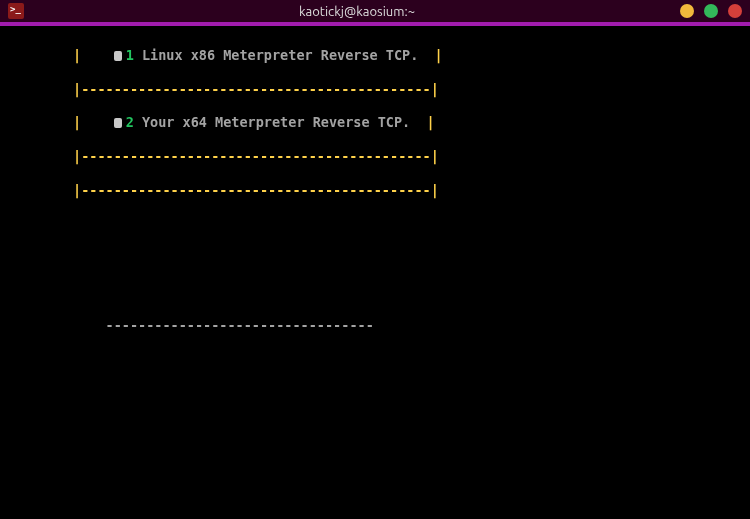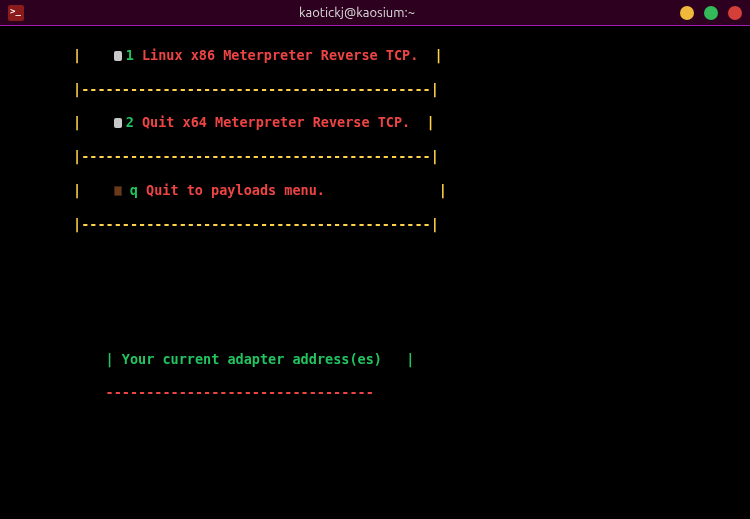"kaotickj@kaosium:~" .titlebar { border-bottom: 1px solid #a21caf -> 4px solid #a21caf }
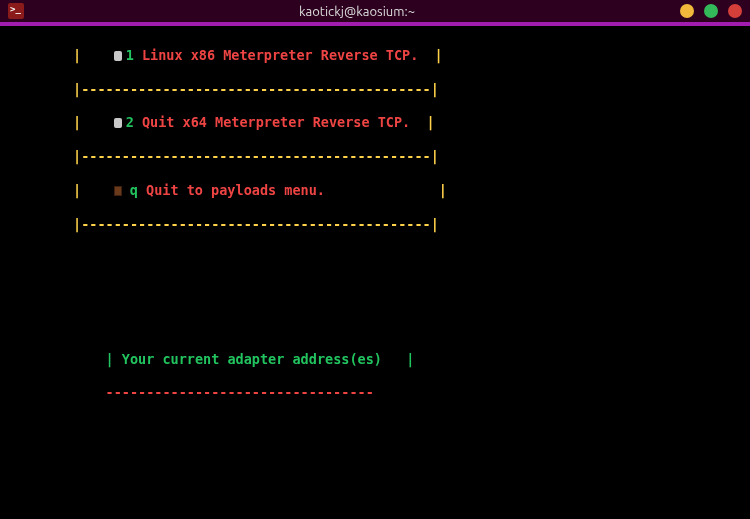"Linux x86 Meterpreter Reverse TCP." .cyan { color: #ef4444 -> #a3a3a3 }
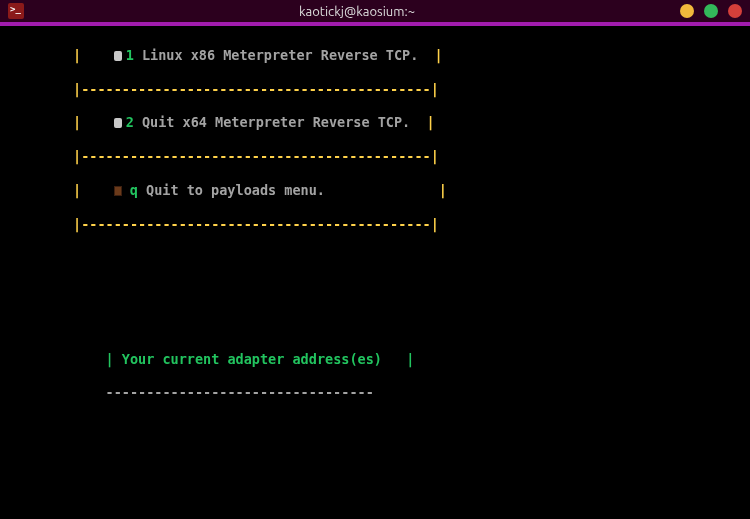"Quit x64 Meterpreter Reverse TCP." span.cyan { text: Quit -> Your }
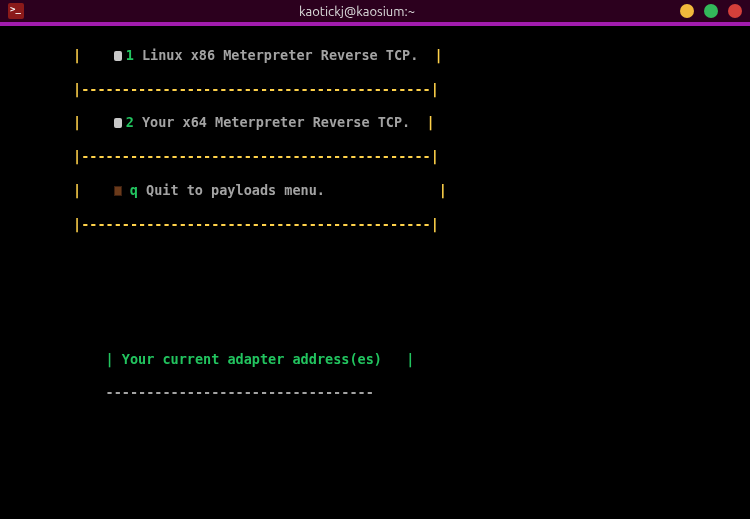"| q Quit to payloads" div.line { html: <div><span> | </span><span></span> <span>q</span> <span>Quit to payloads menu.</span><span> |</span></div> -> none }
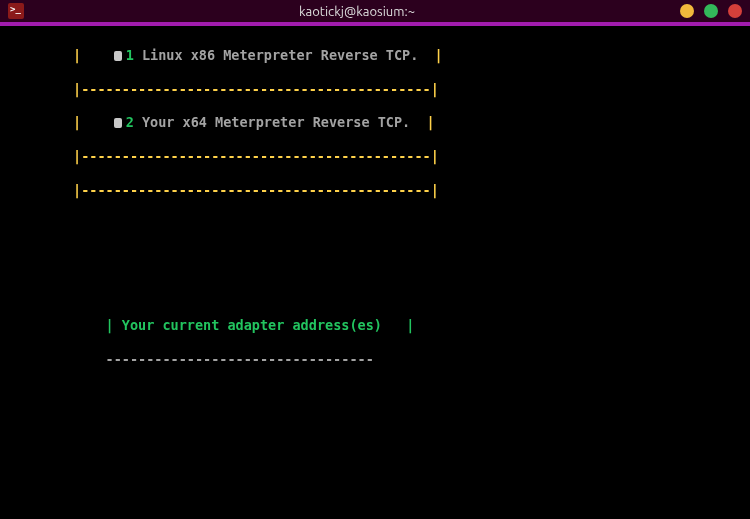"| Your current adapter address(es)" div.line { html: <div> <span>| </span><span>Your current adapter address(es)</span><span> |</span></div> -> none }
